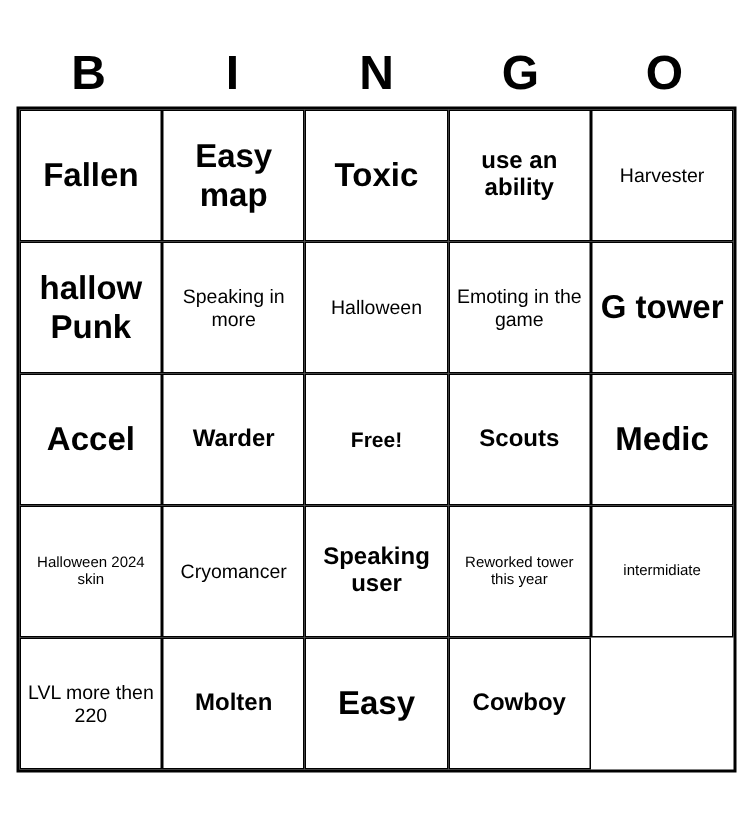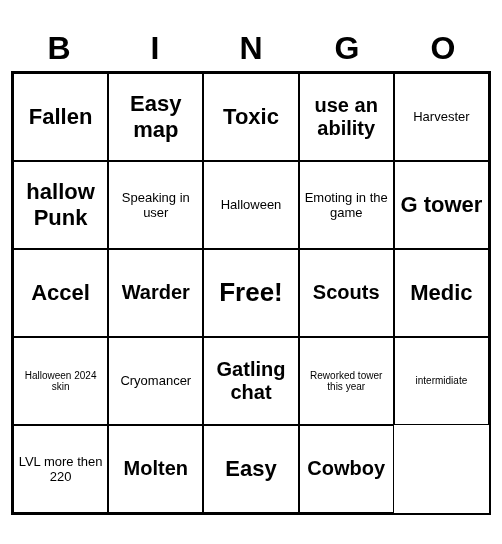"use an ability" .cell-medium { font-size: 20px -> 16px }
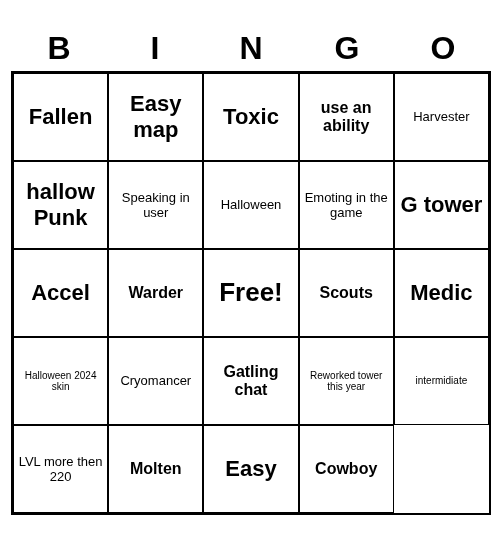"Speaking in user" span { text: user -> more }
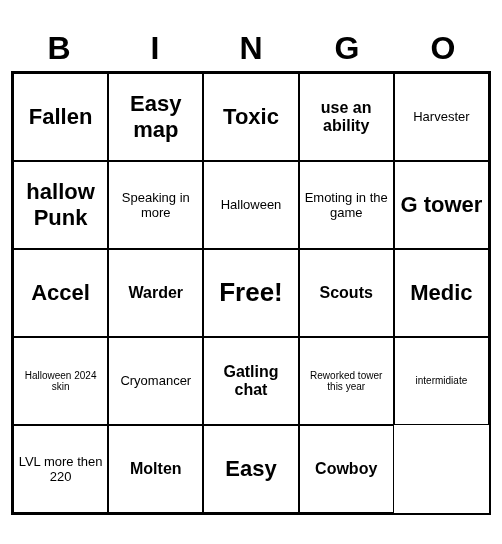"Free!" .free-cell { font-size: 26px -> 14px }
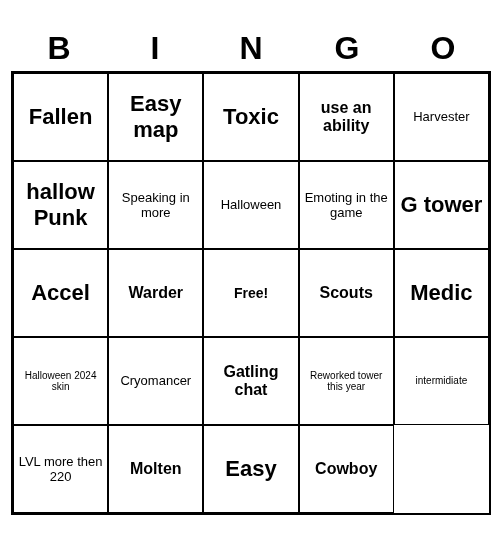"Gatling chat" span { text: Gatling chat -> Speaking user }
